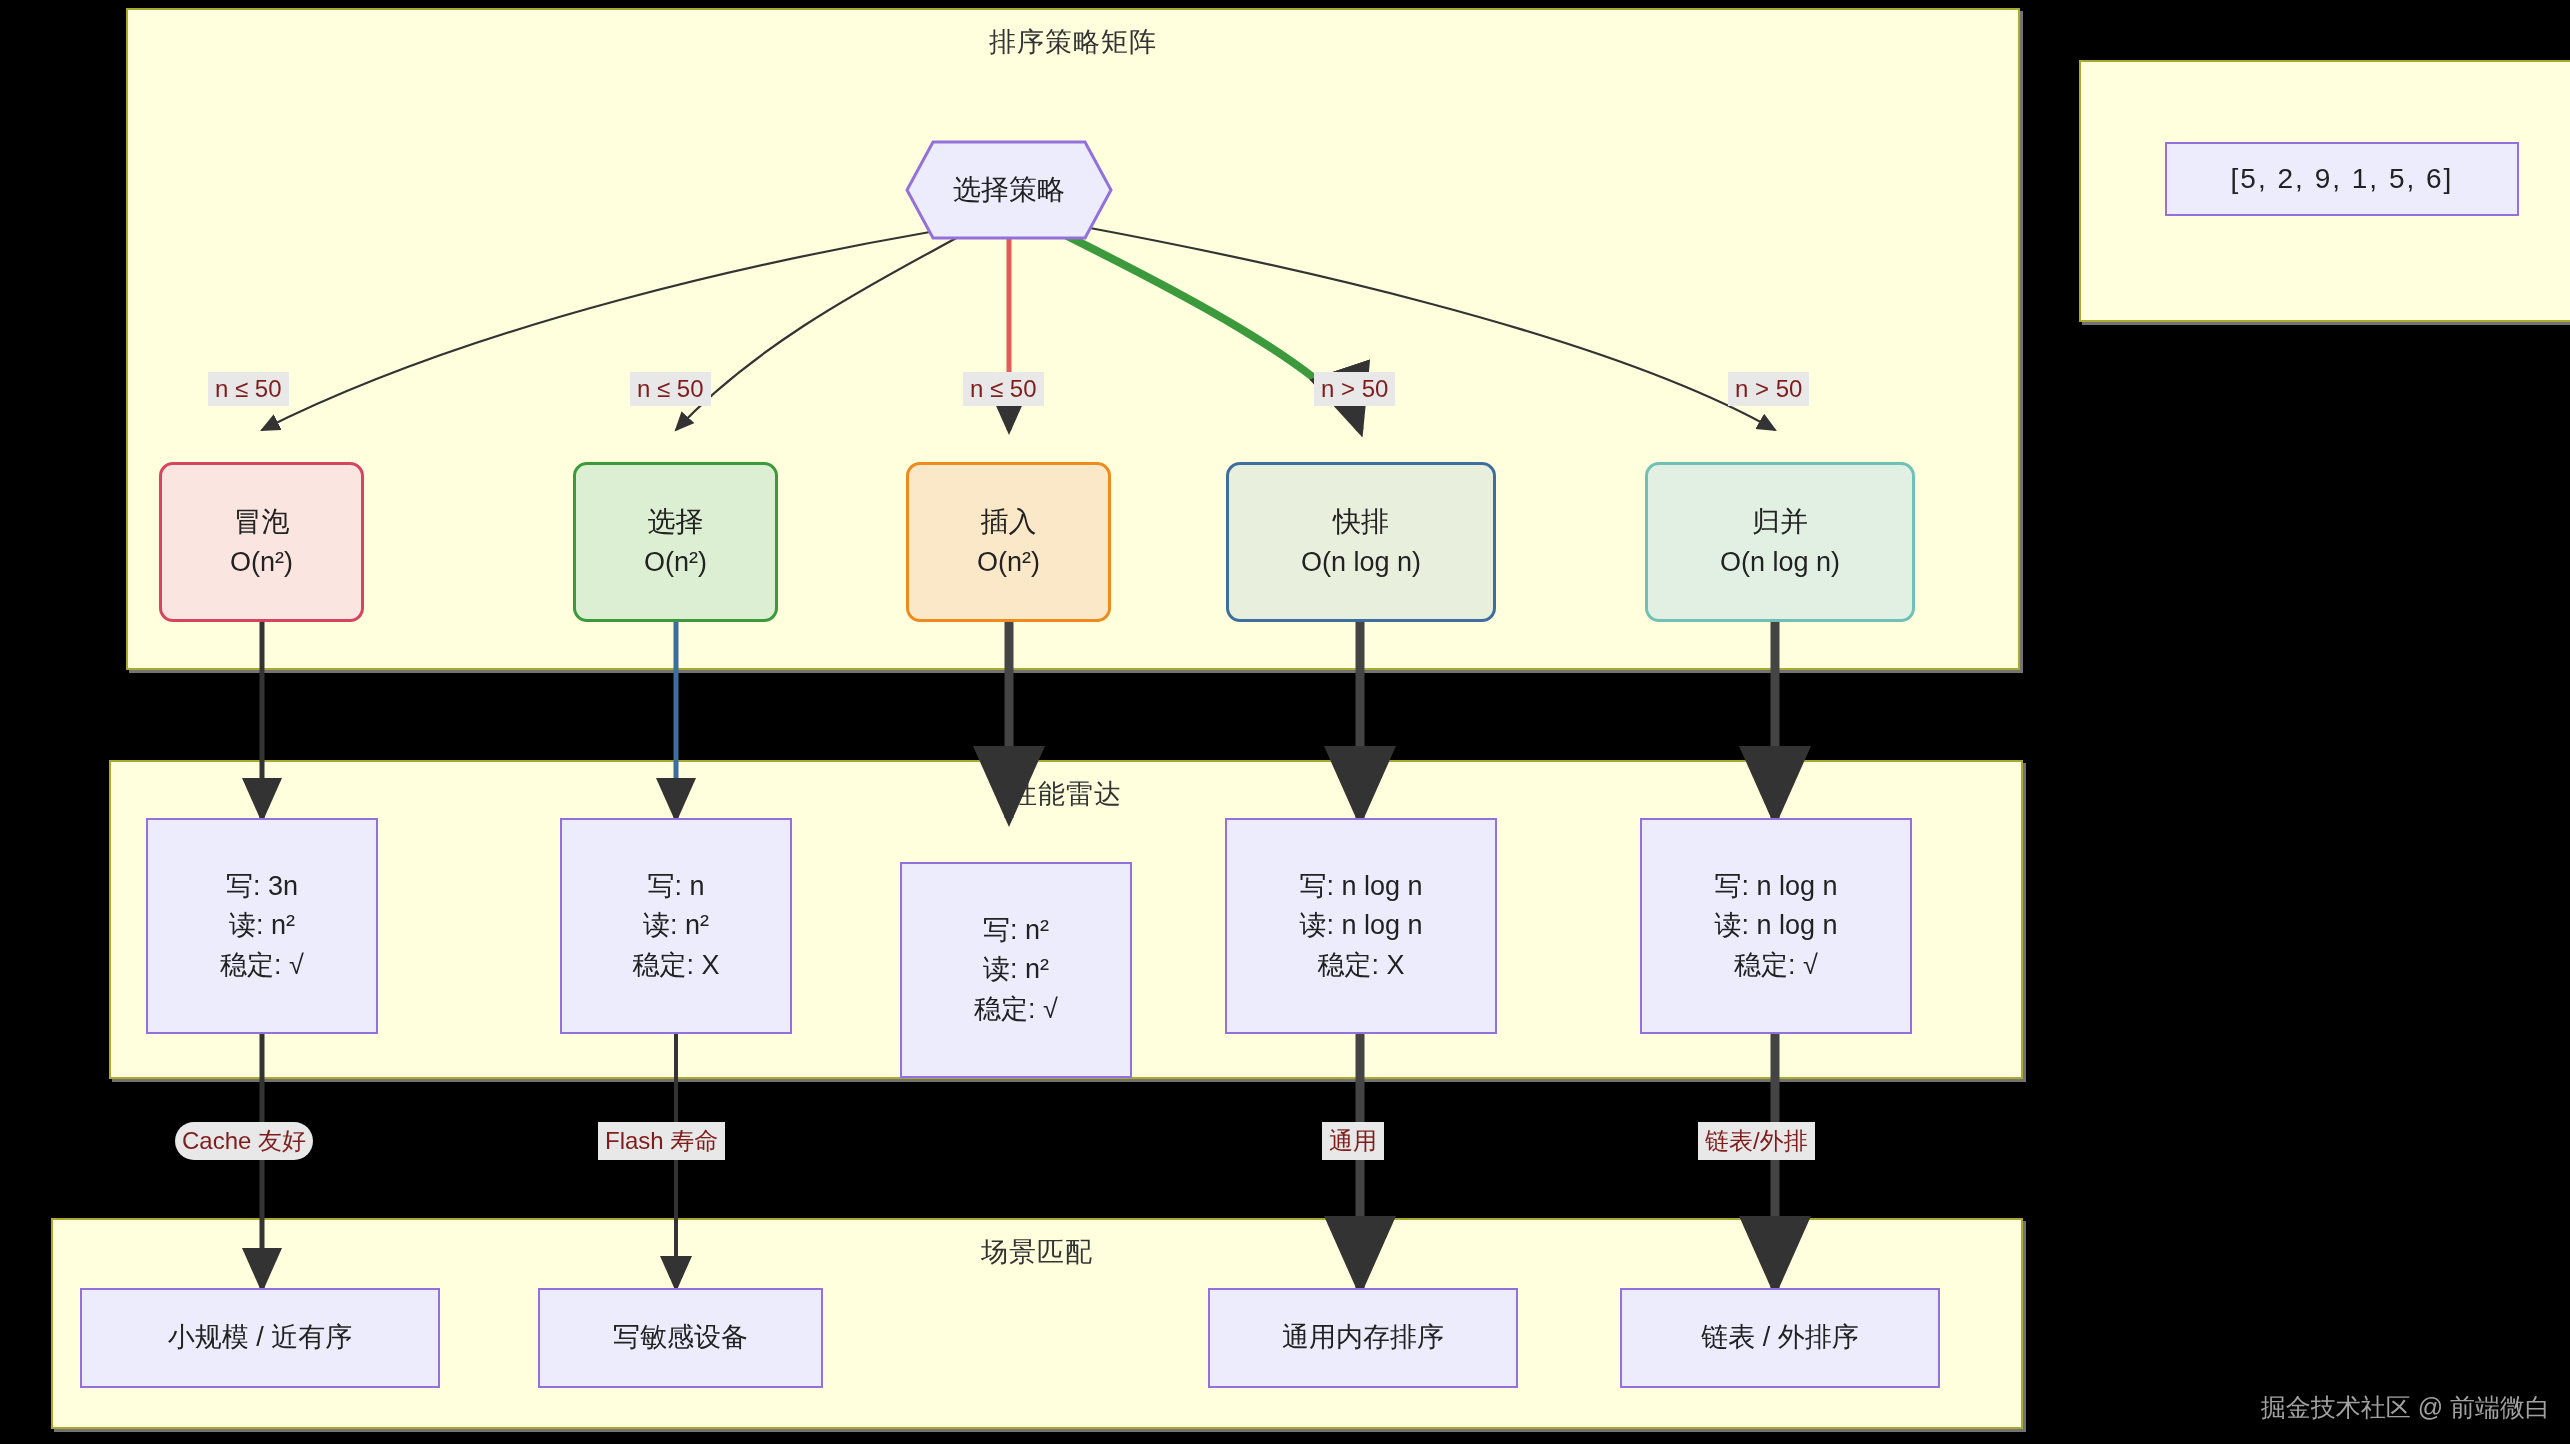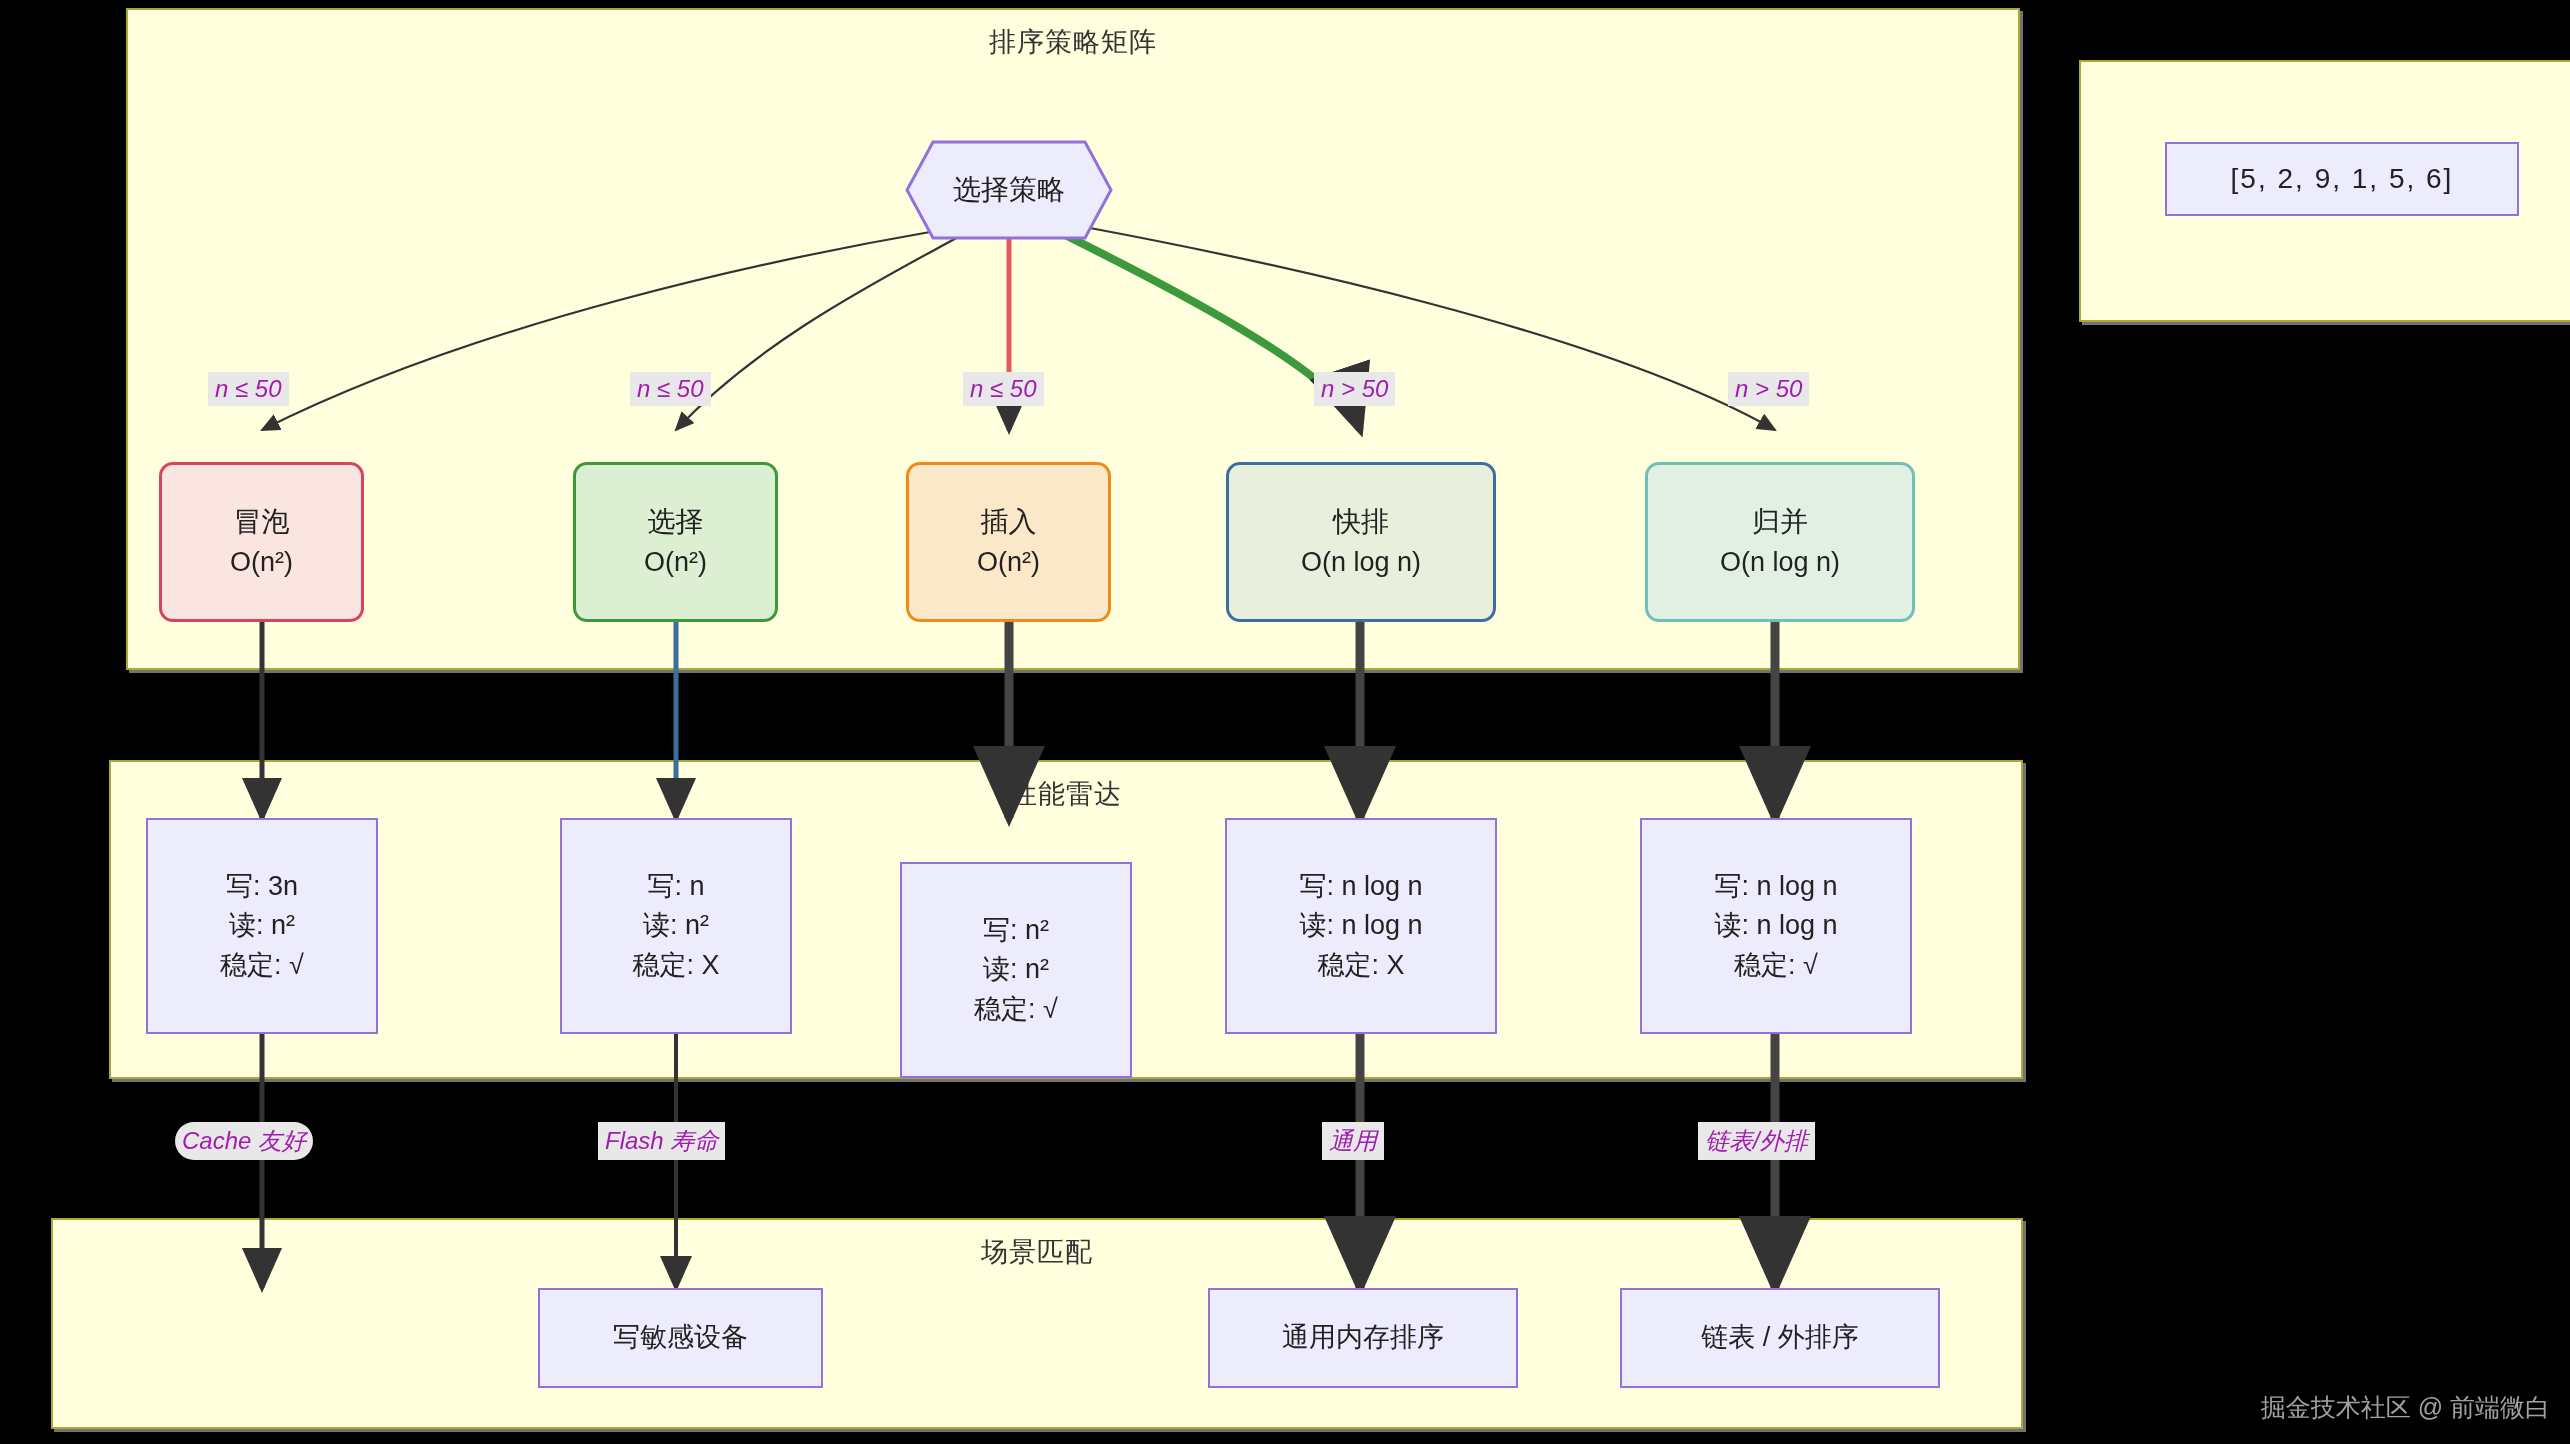"n ≤ 50" .elabel { color: #a21caf -> #7f1d1d; font-style: italic -> none }
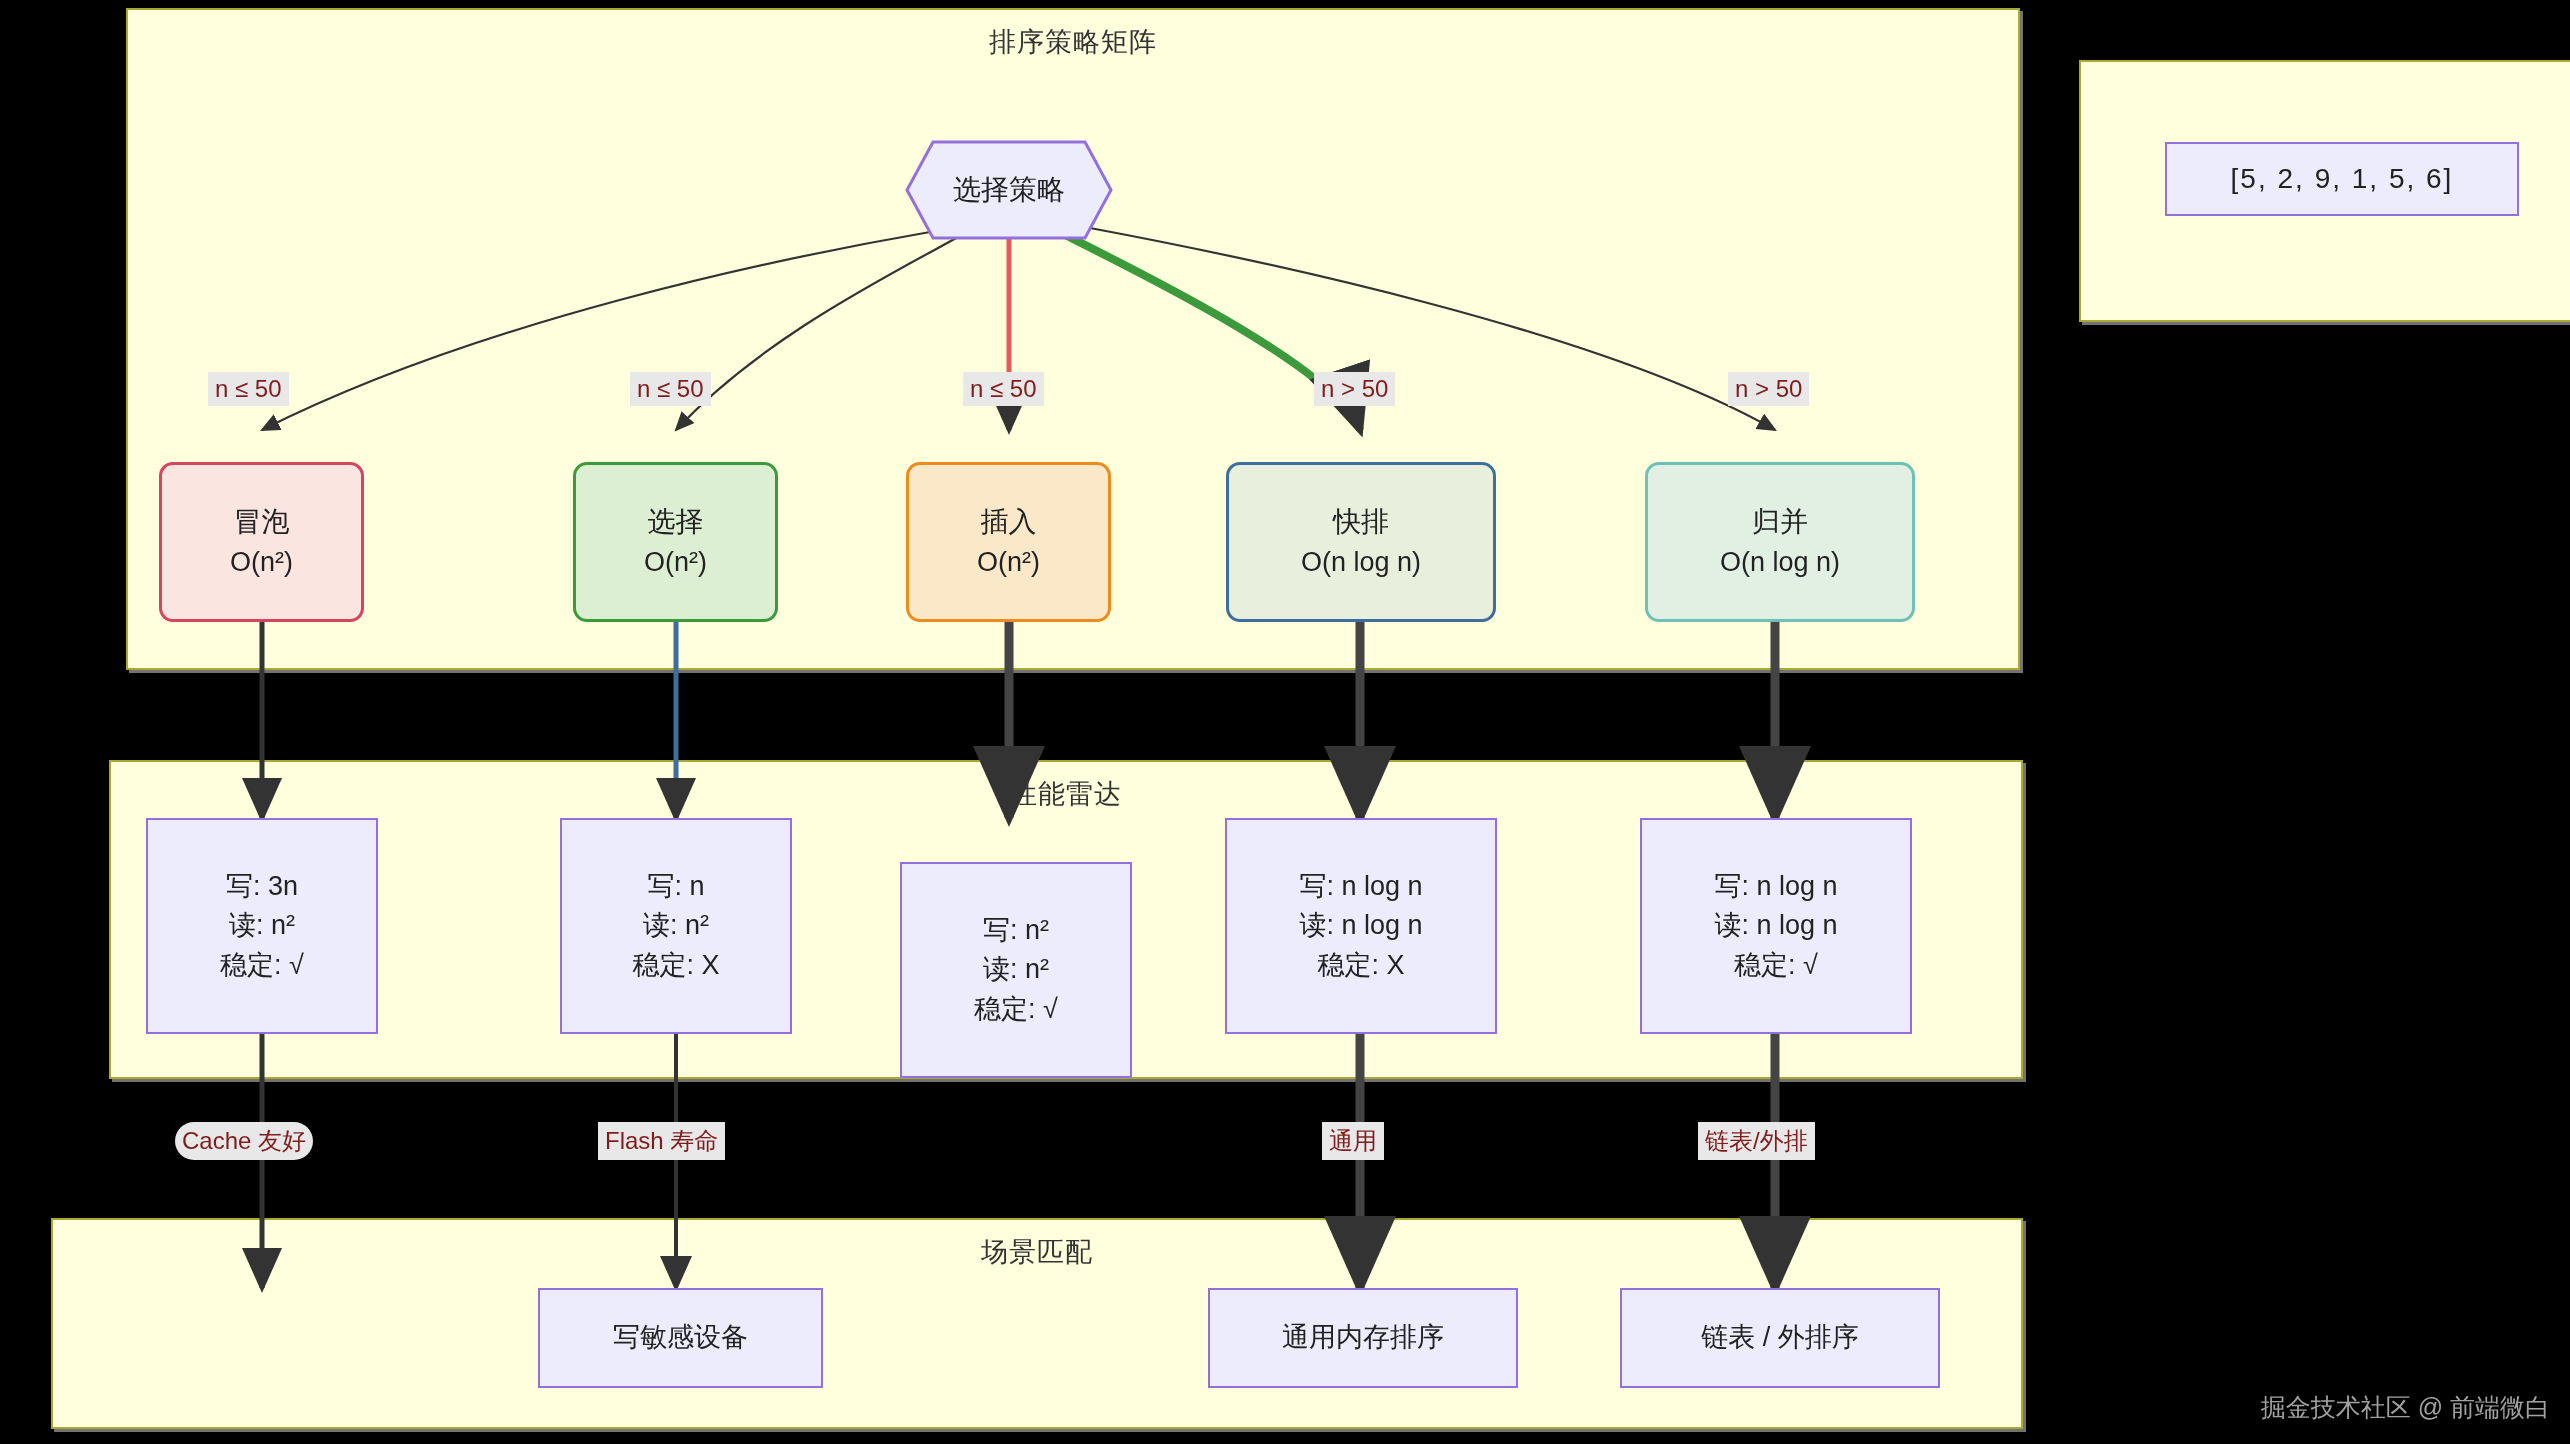"小规模 / 近有序" div.node { html: none -> <div> <div>小规模 / 近有序</div> </div> }
